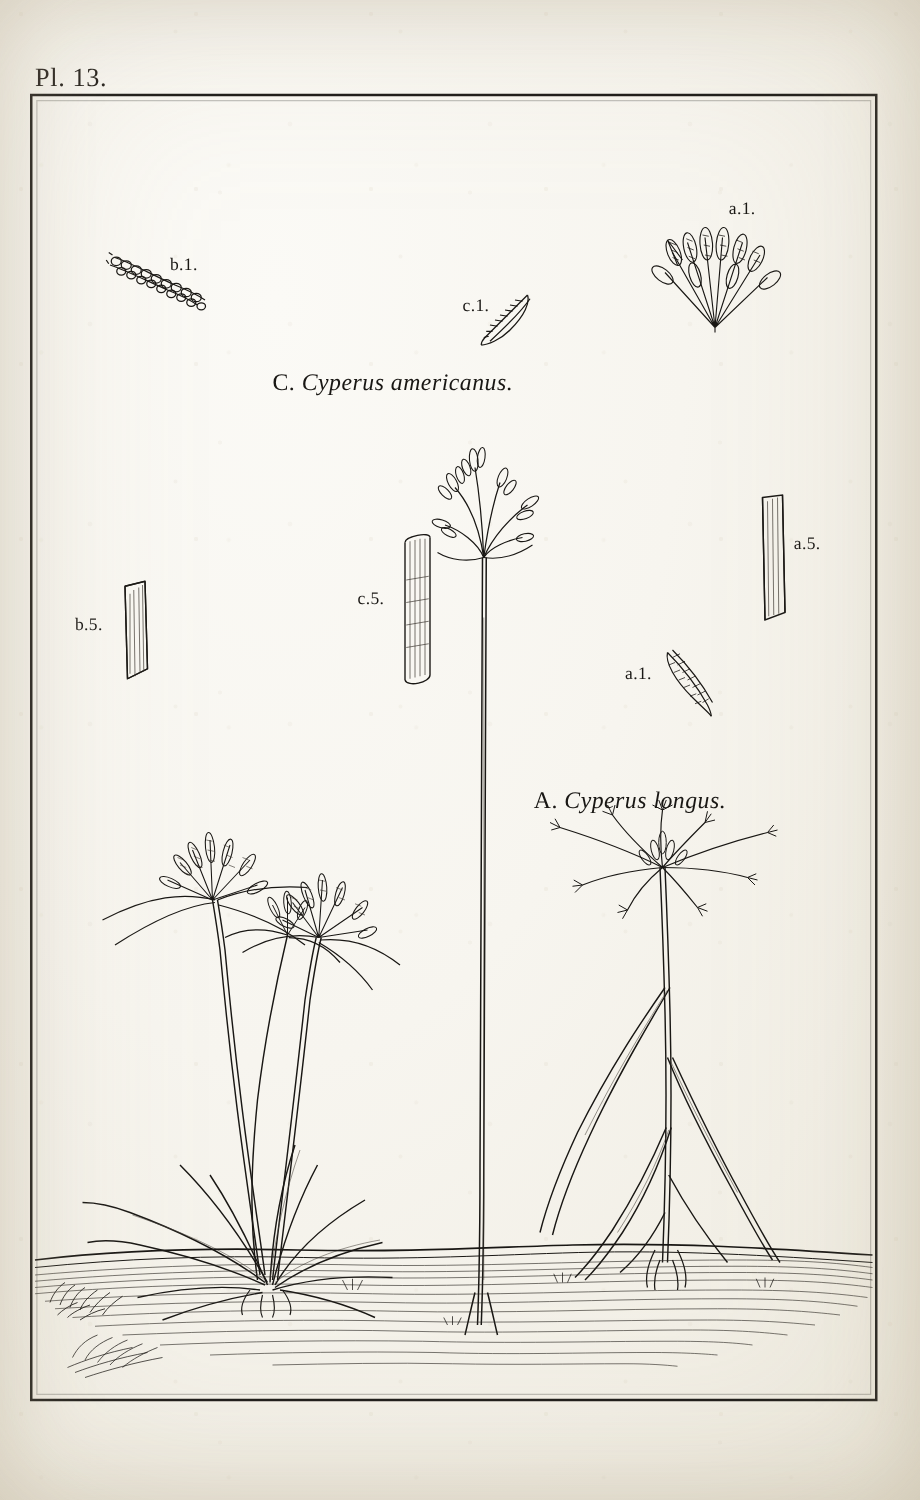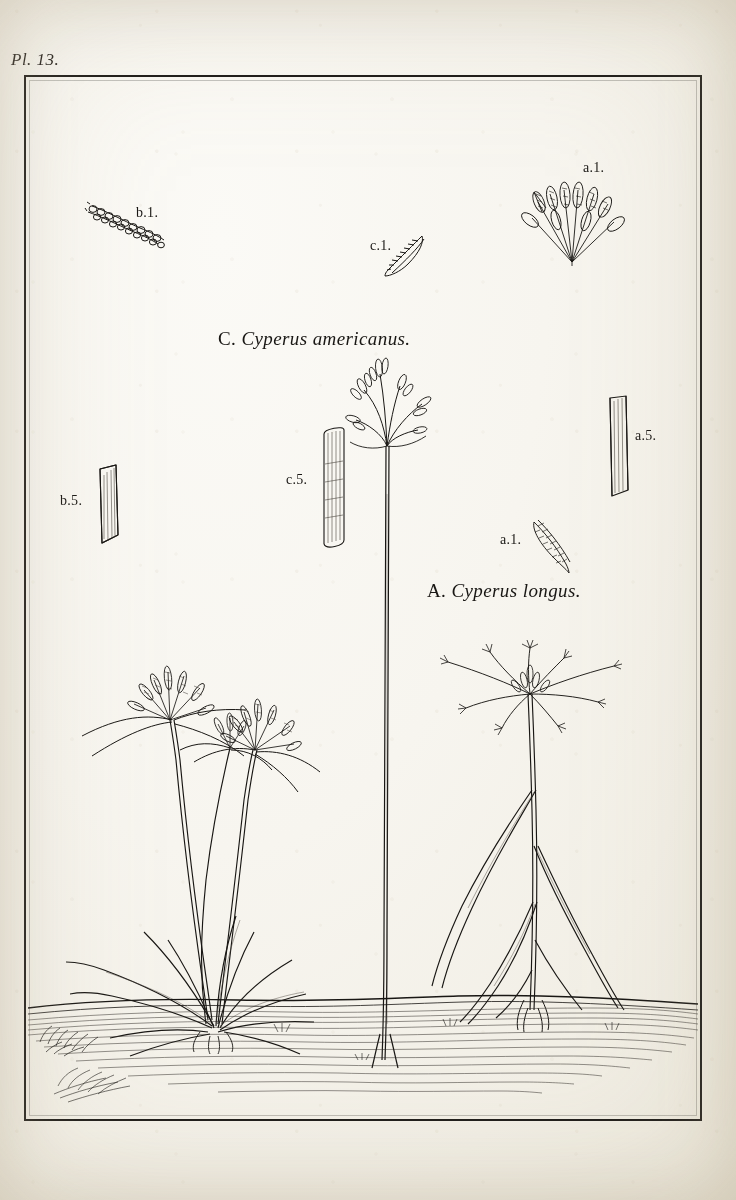"Pl. 13." #plate-number { font-size: 17px -> 21px; font-style: italic -> none; left: 11px -> 28px }
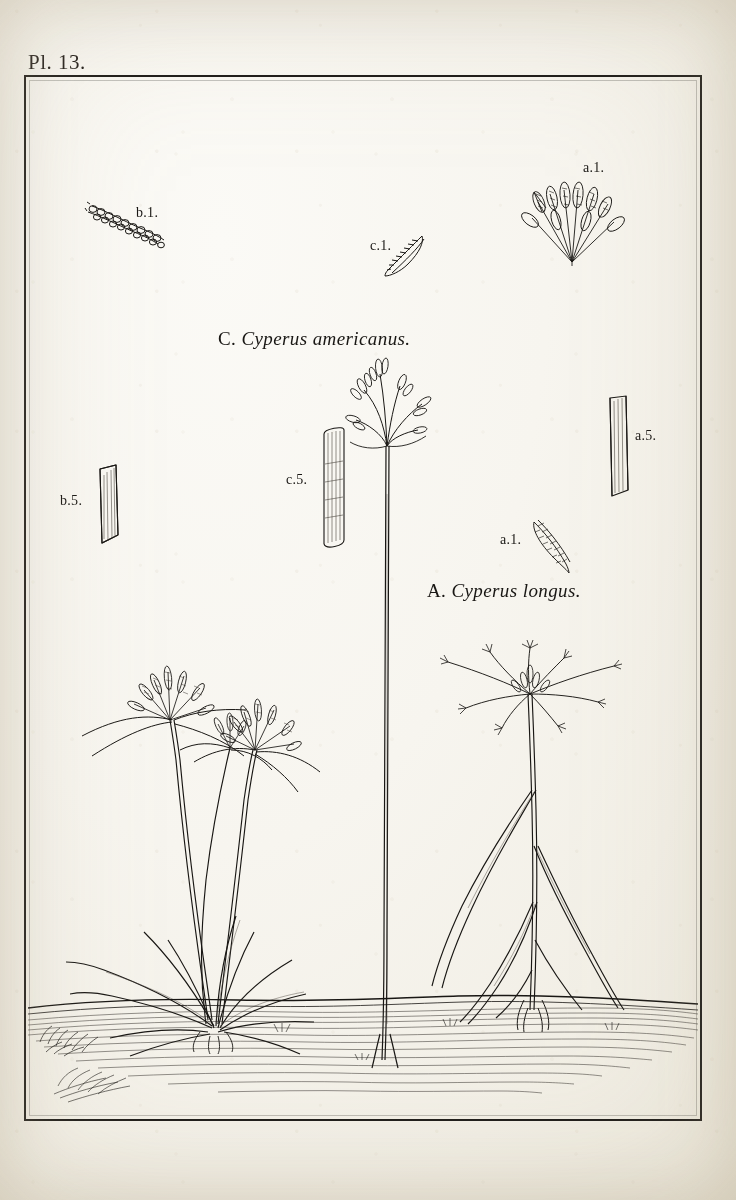"C. Cyperus americanus." div.fig-label { top: 328px -> 296px }
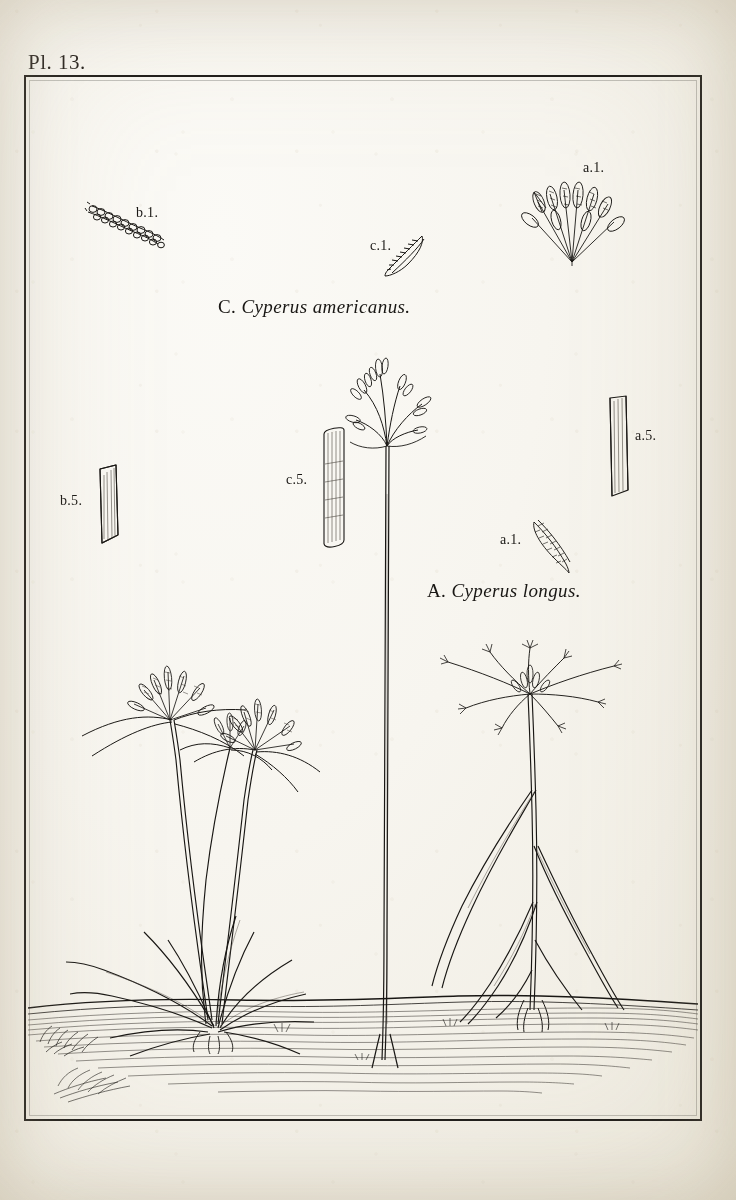"A. Cyperus longus." div.fig-label { top: 580px -> 630px }
